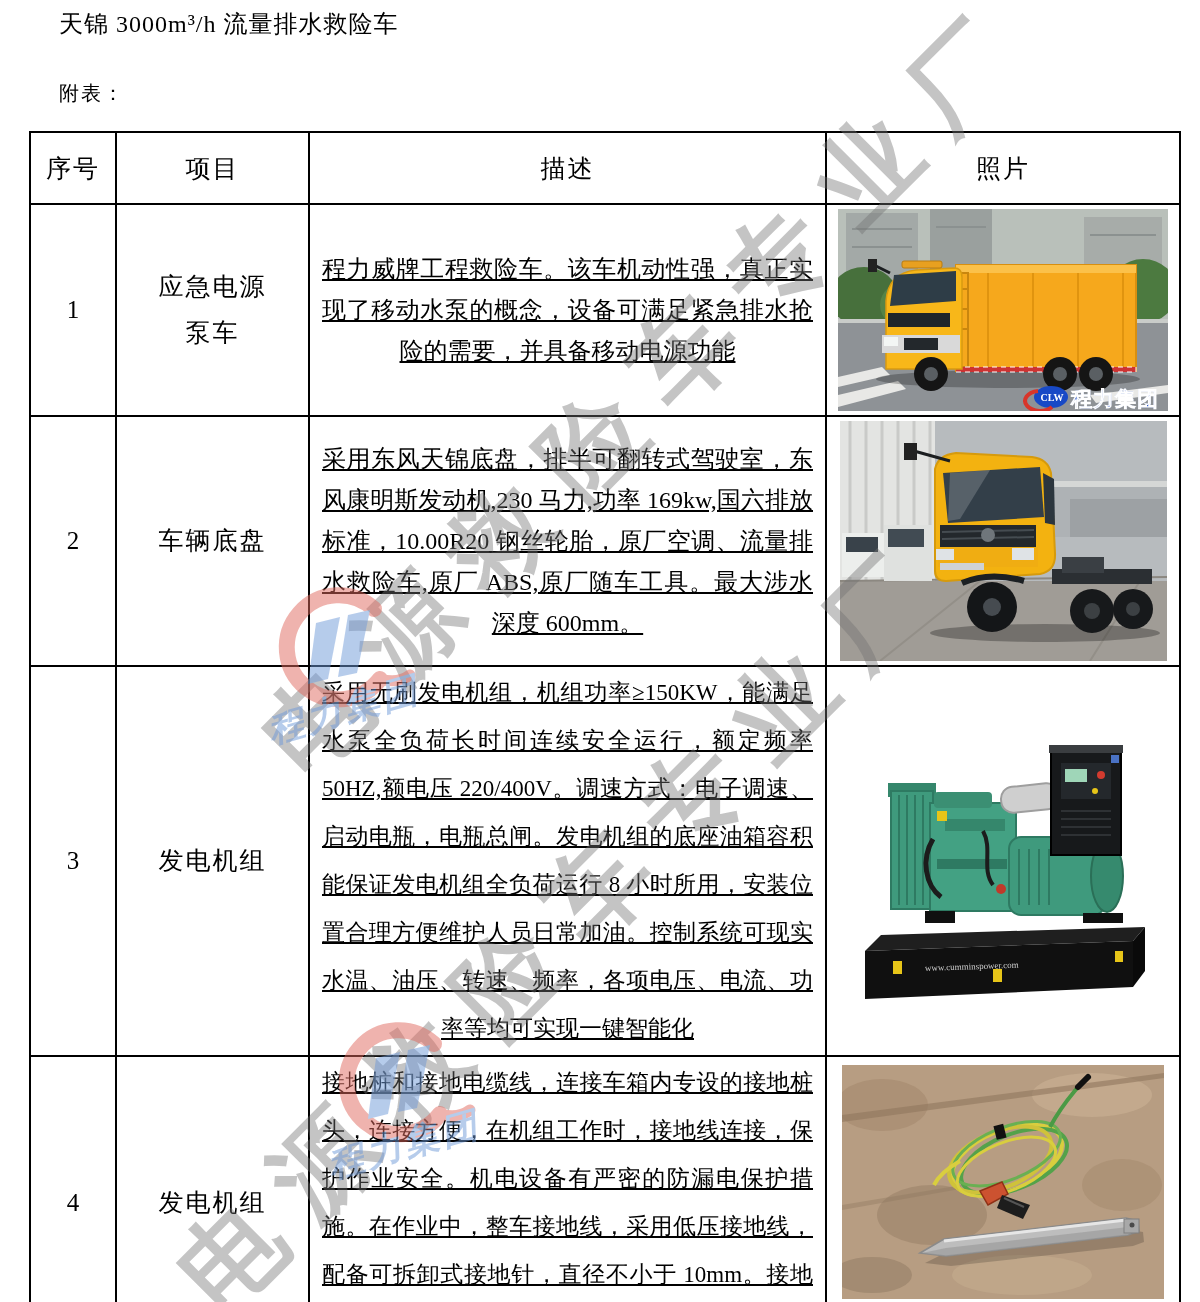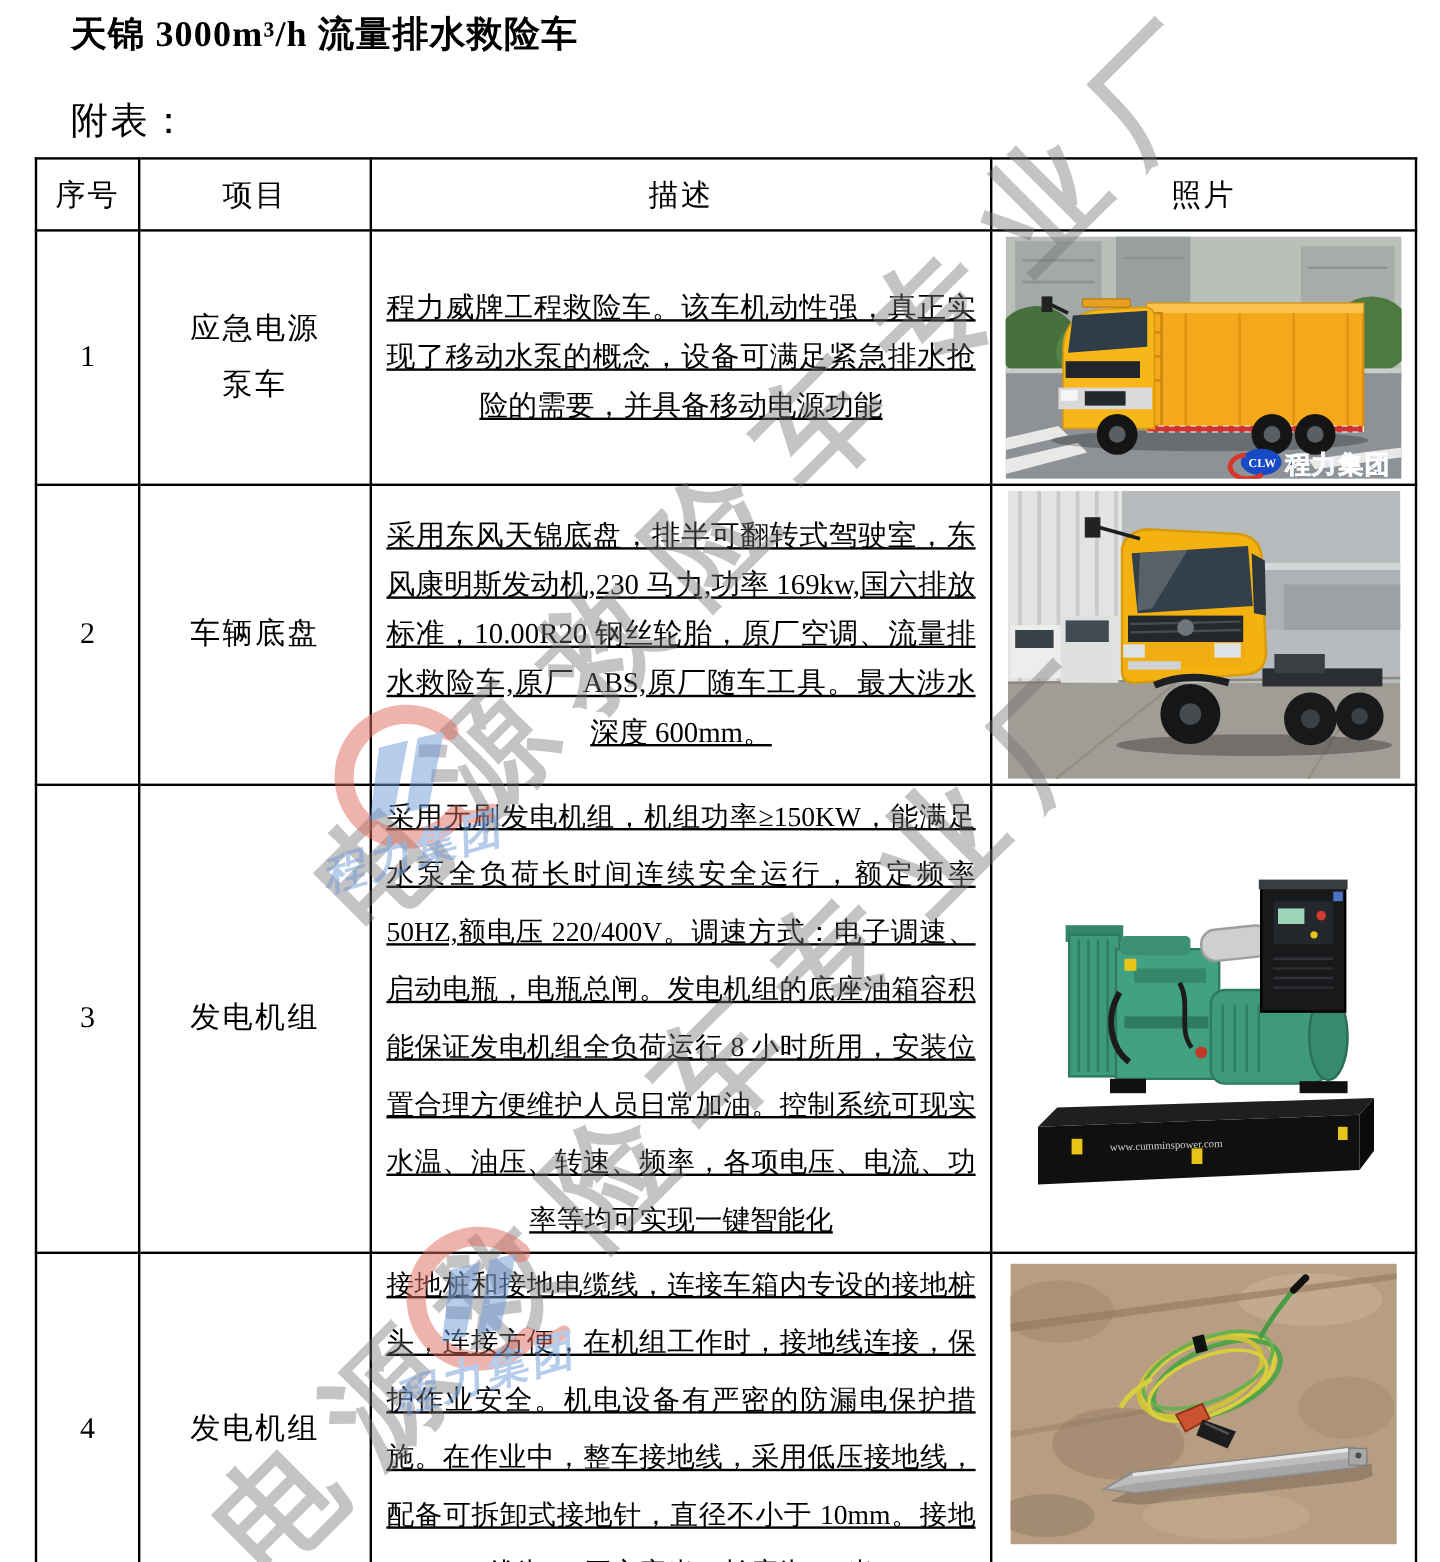"天锦 3000m³/h 流量排水救险车" .page-title { font-size: 30px -> 24px; font-weight: bold -> normal }
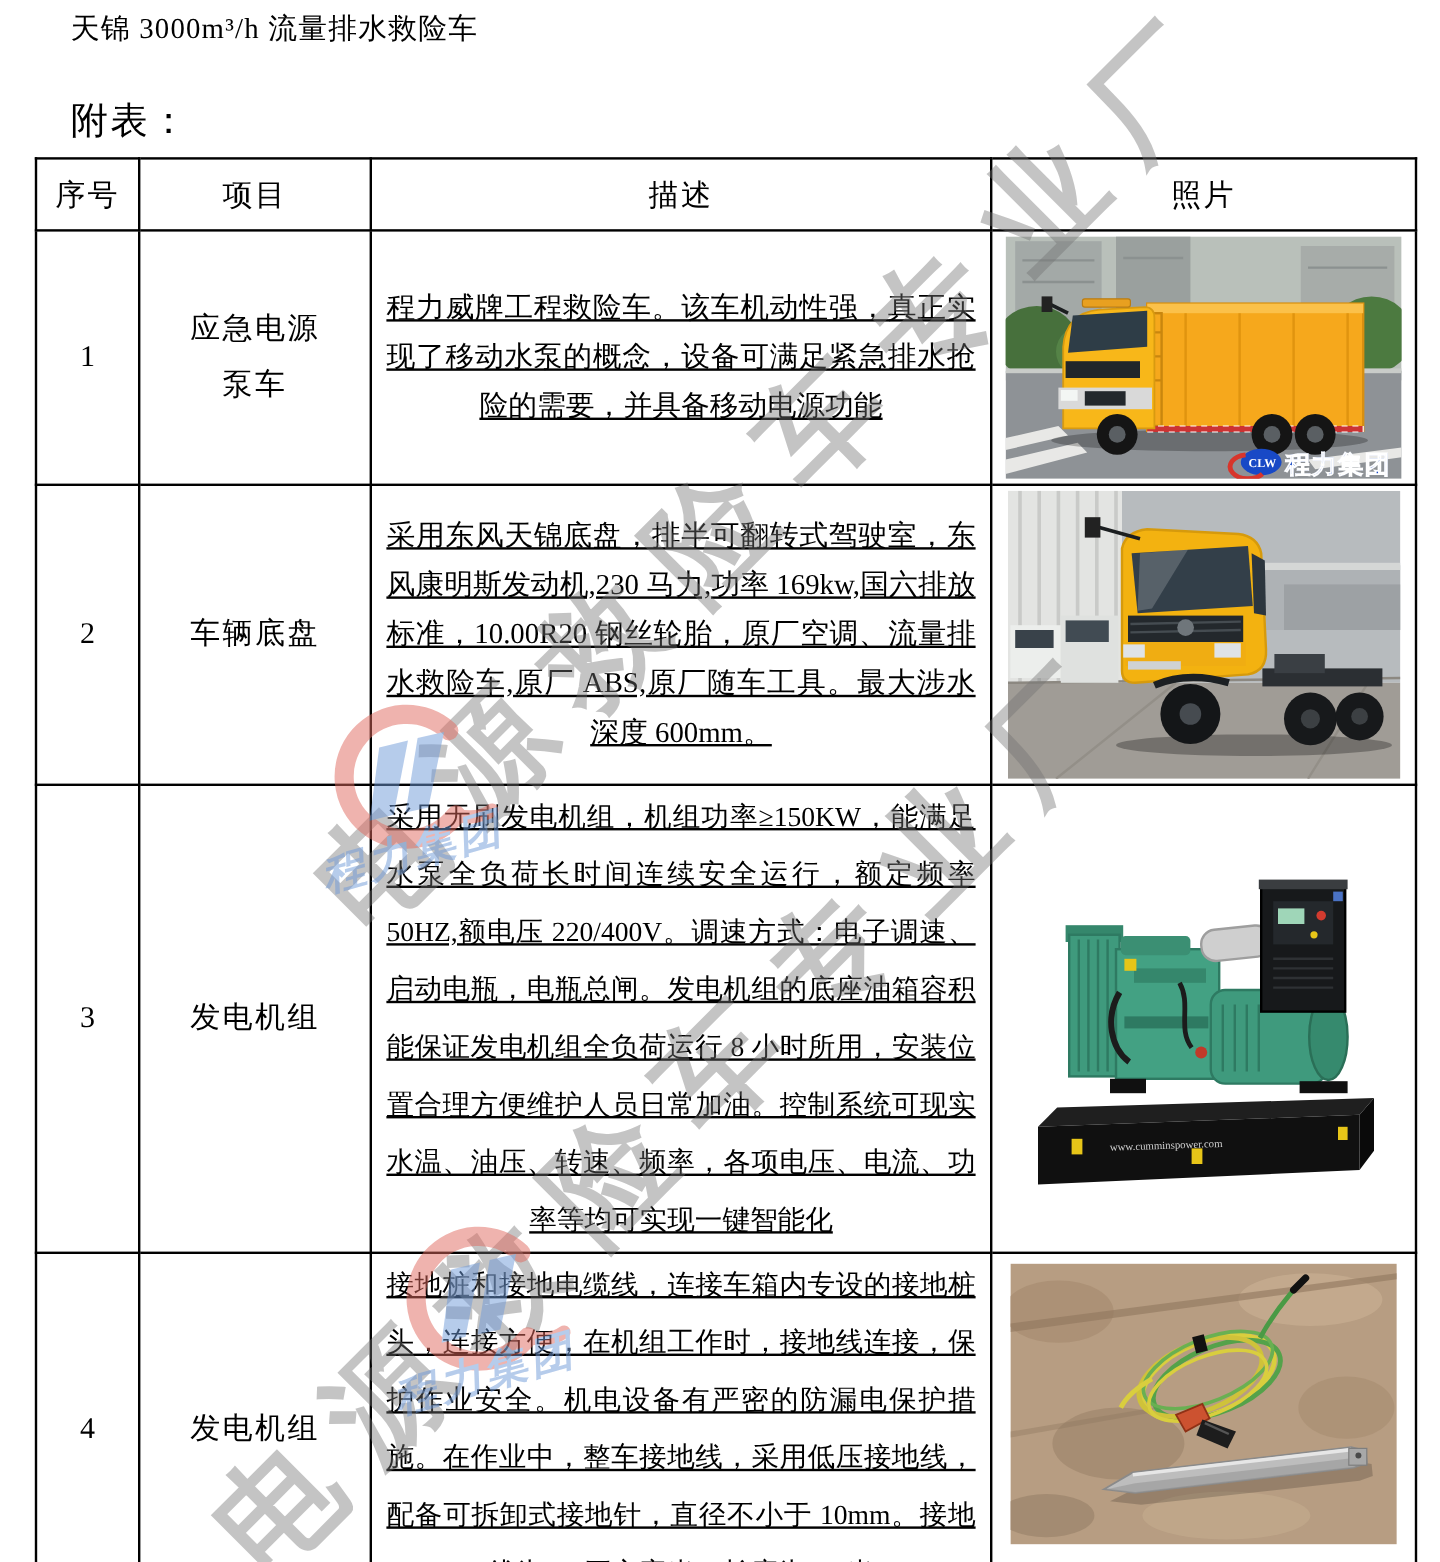"附表：" .attach-label { font-size: 31px -> 20px }
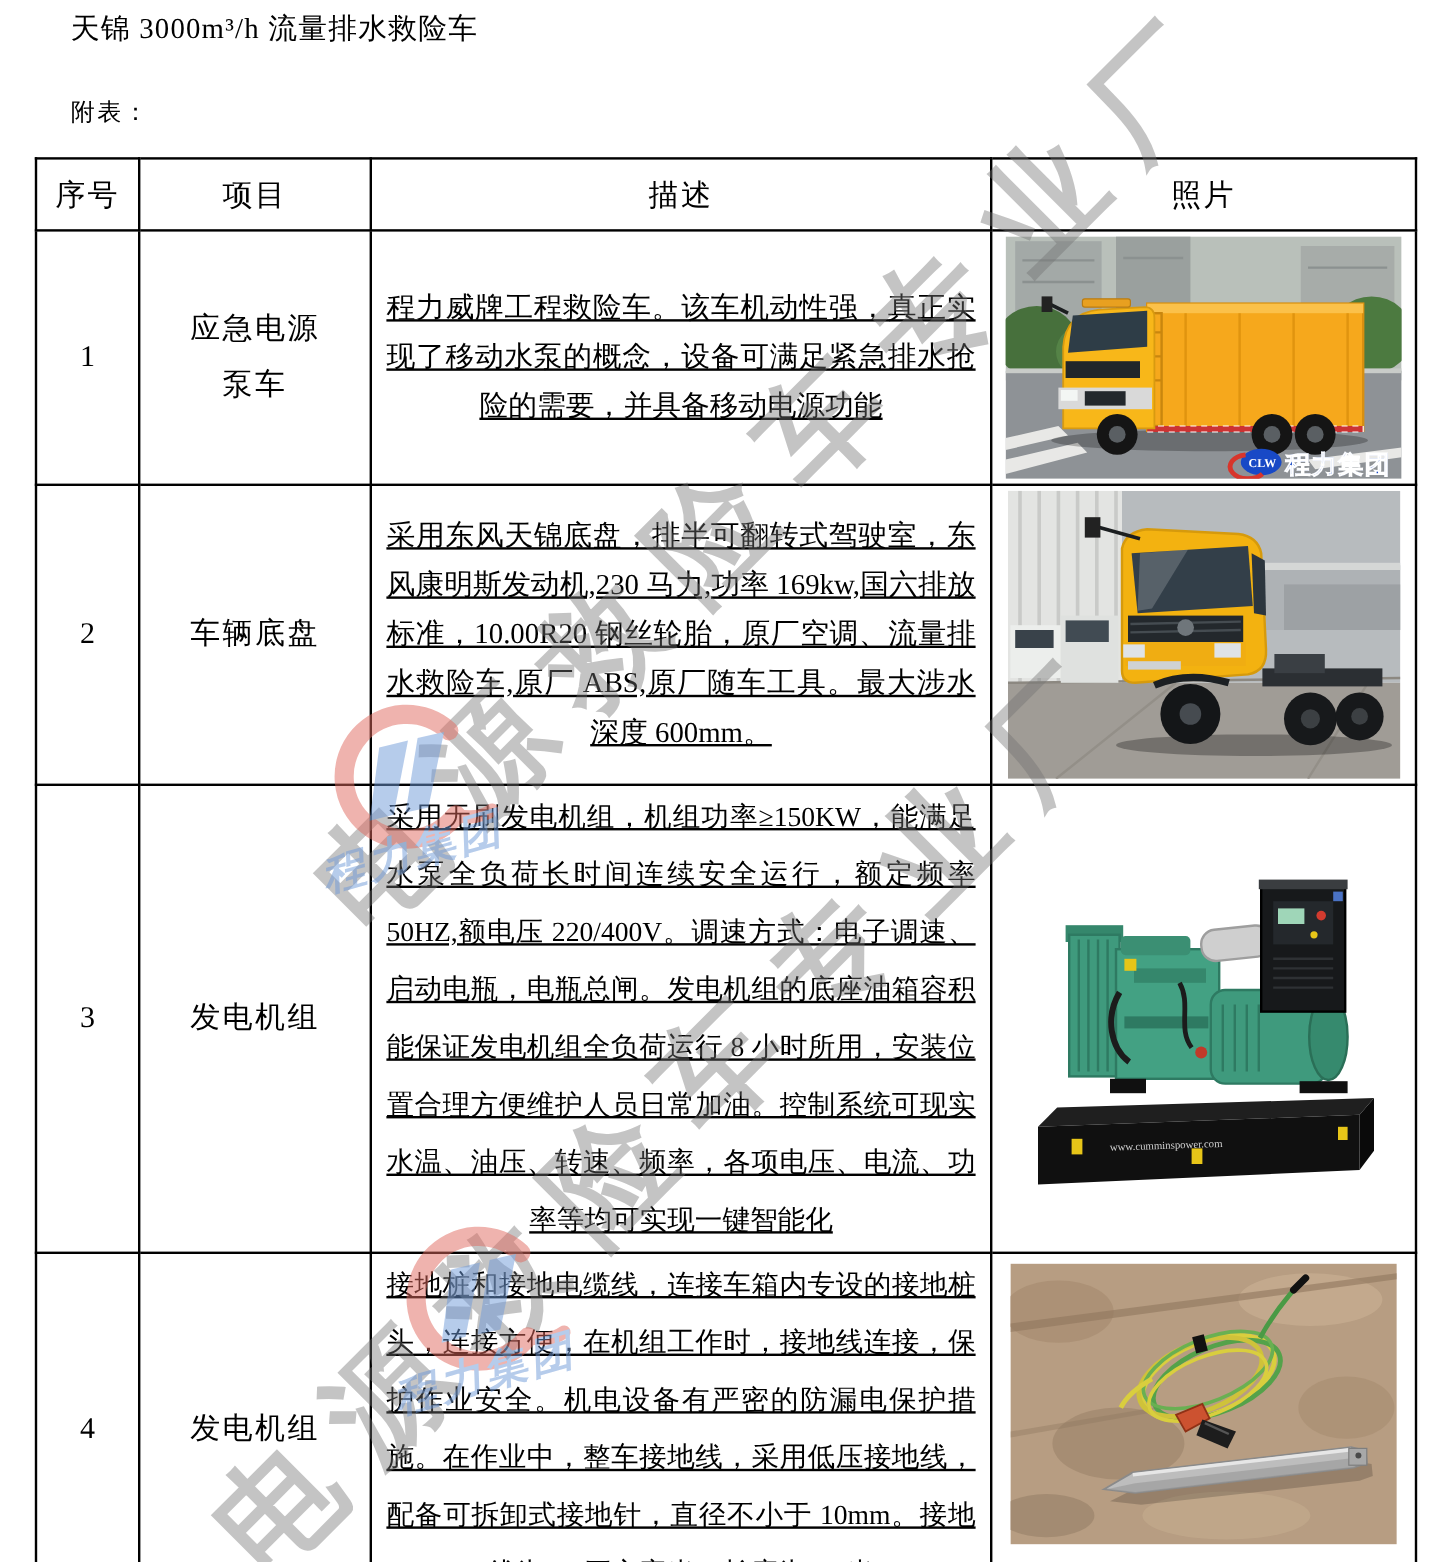"序号" tr.hdr-row { height: 60px -> 72px }
